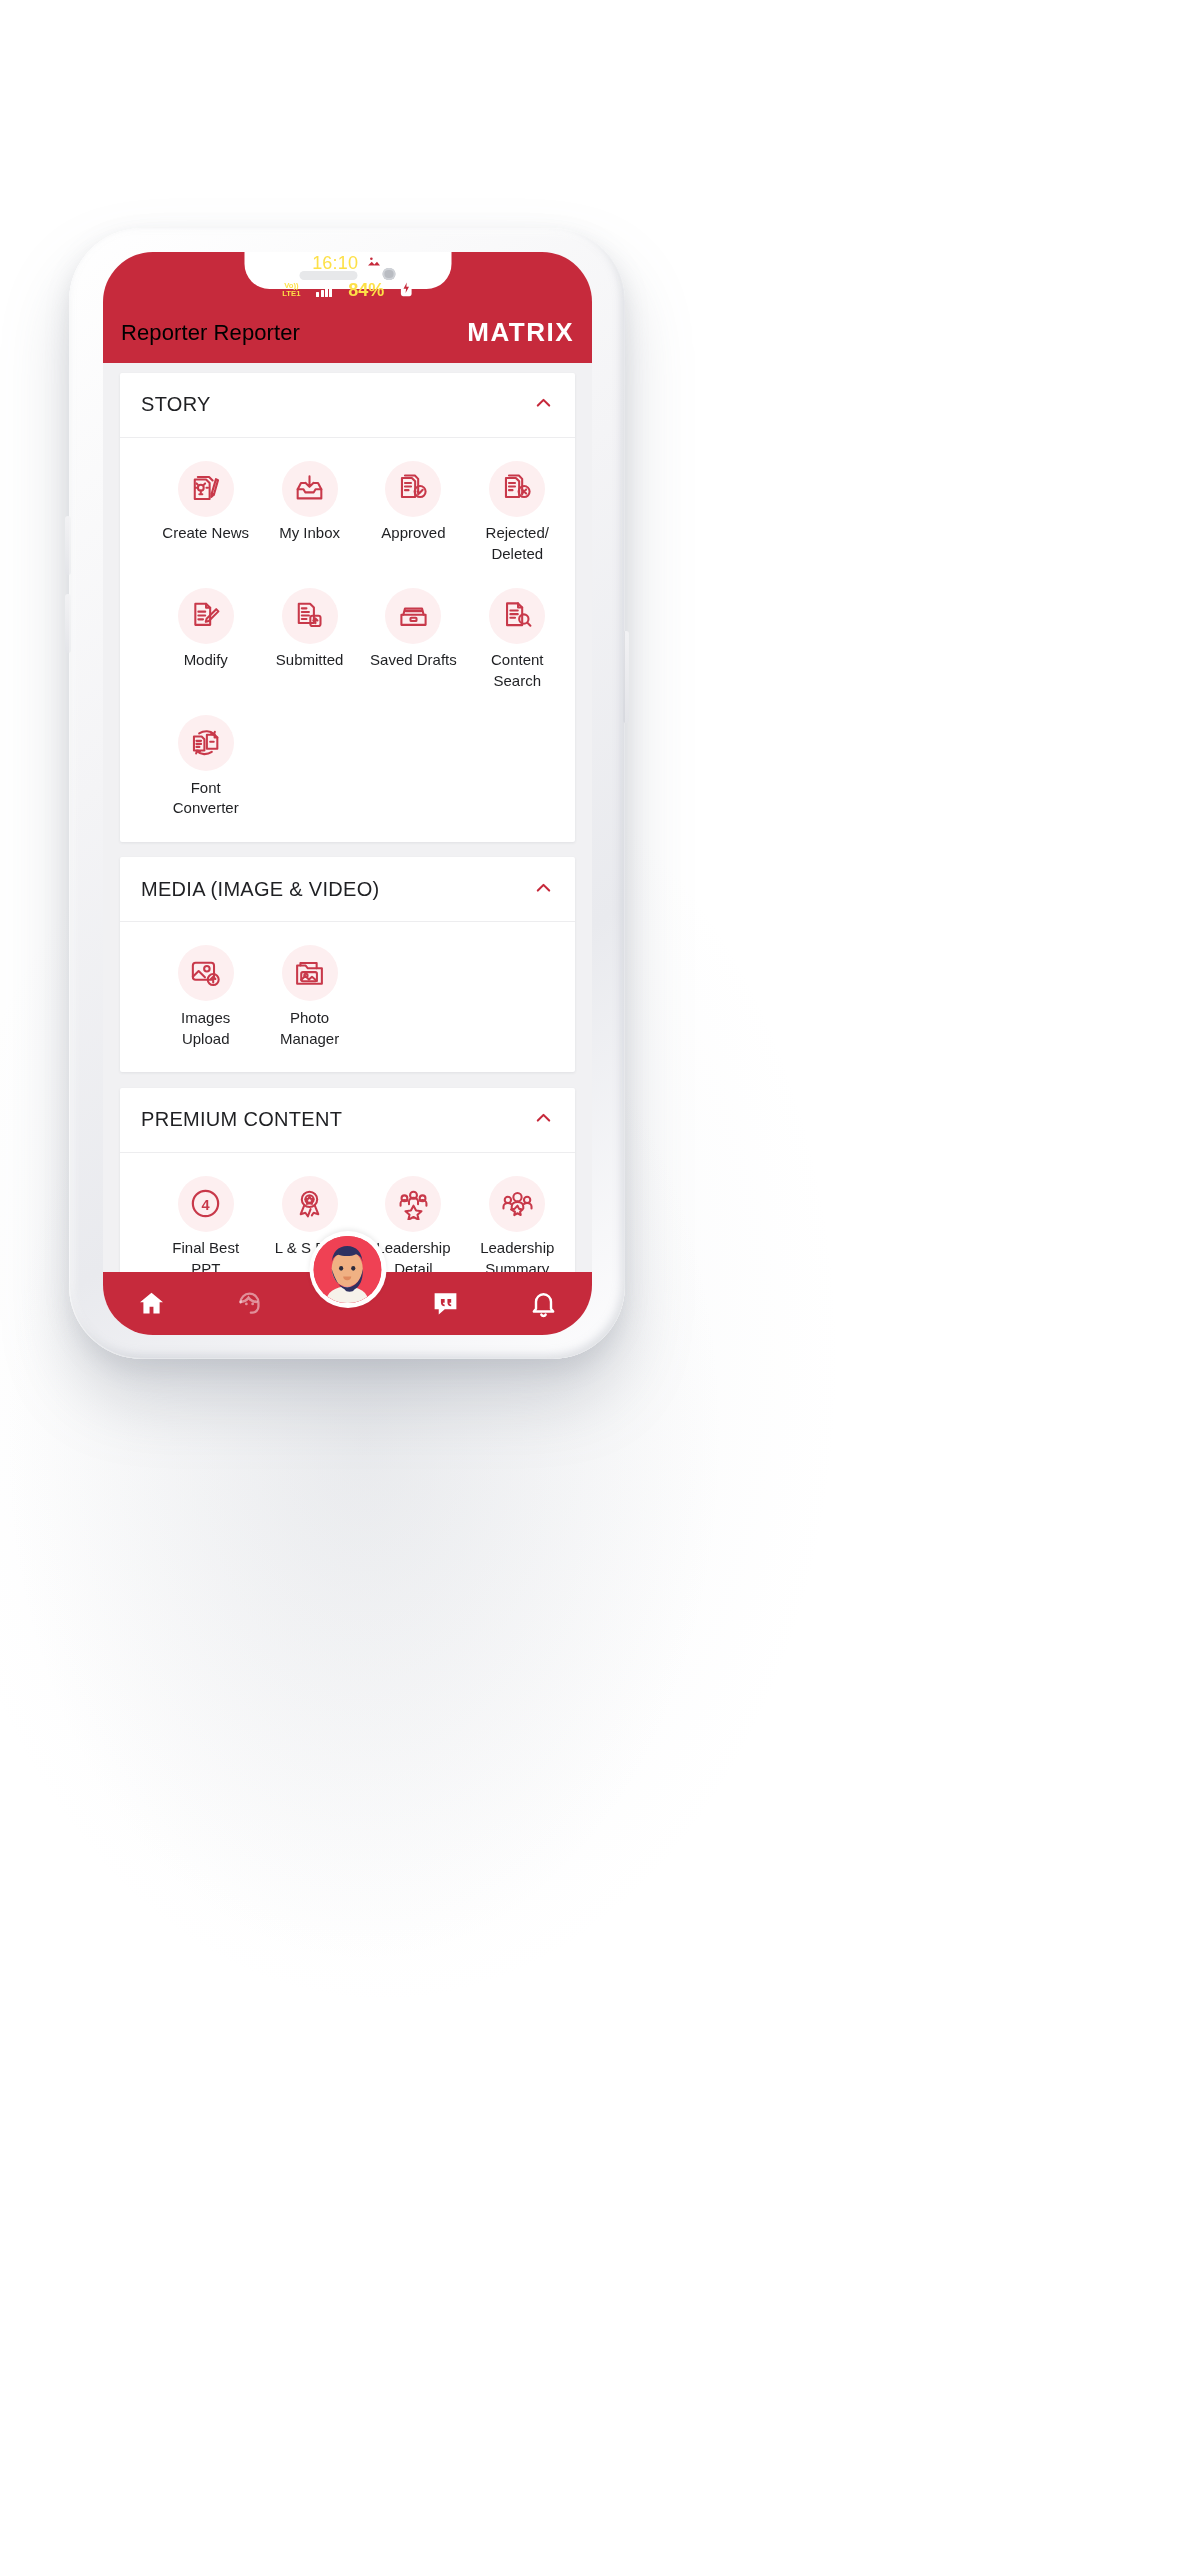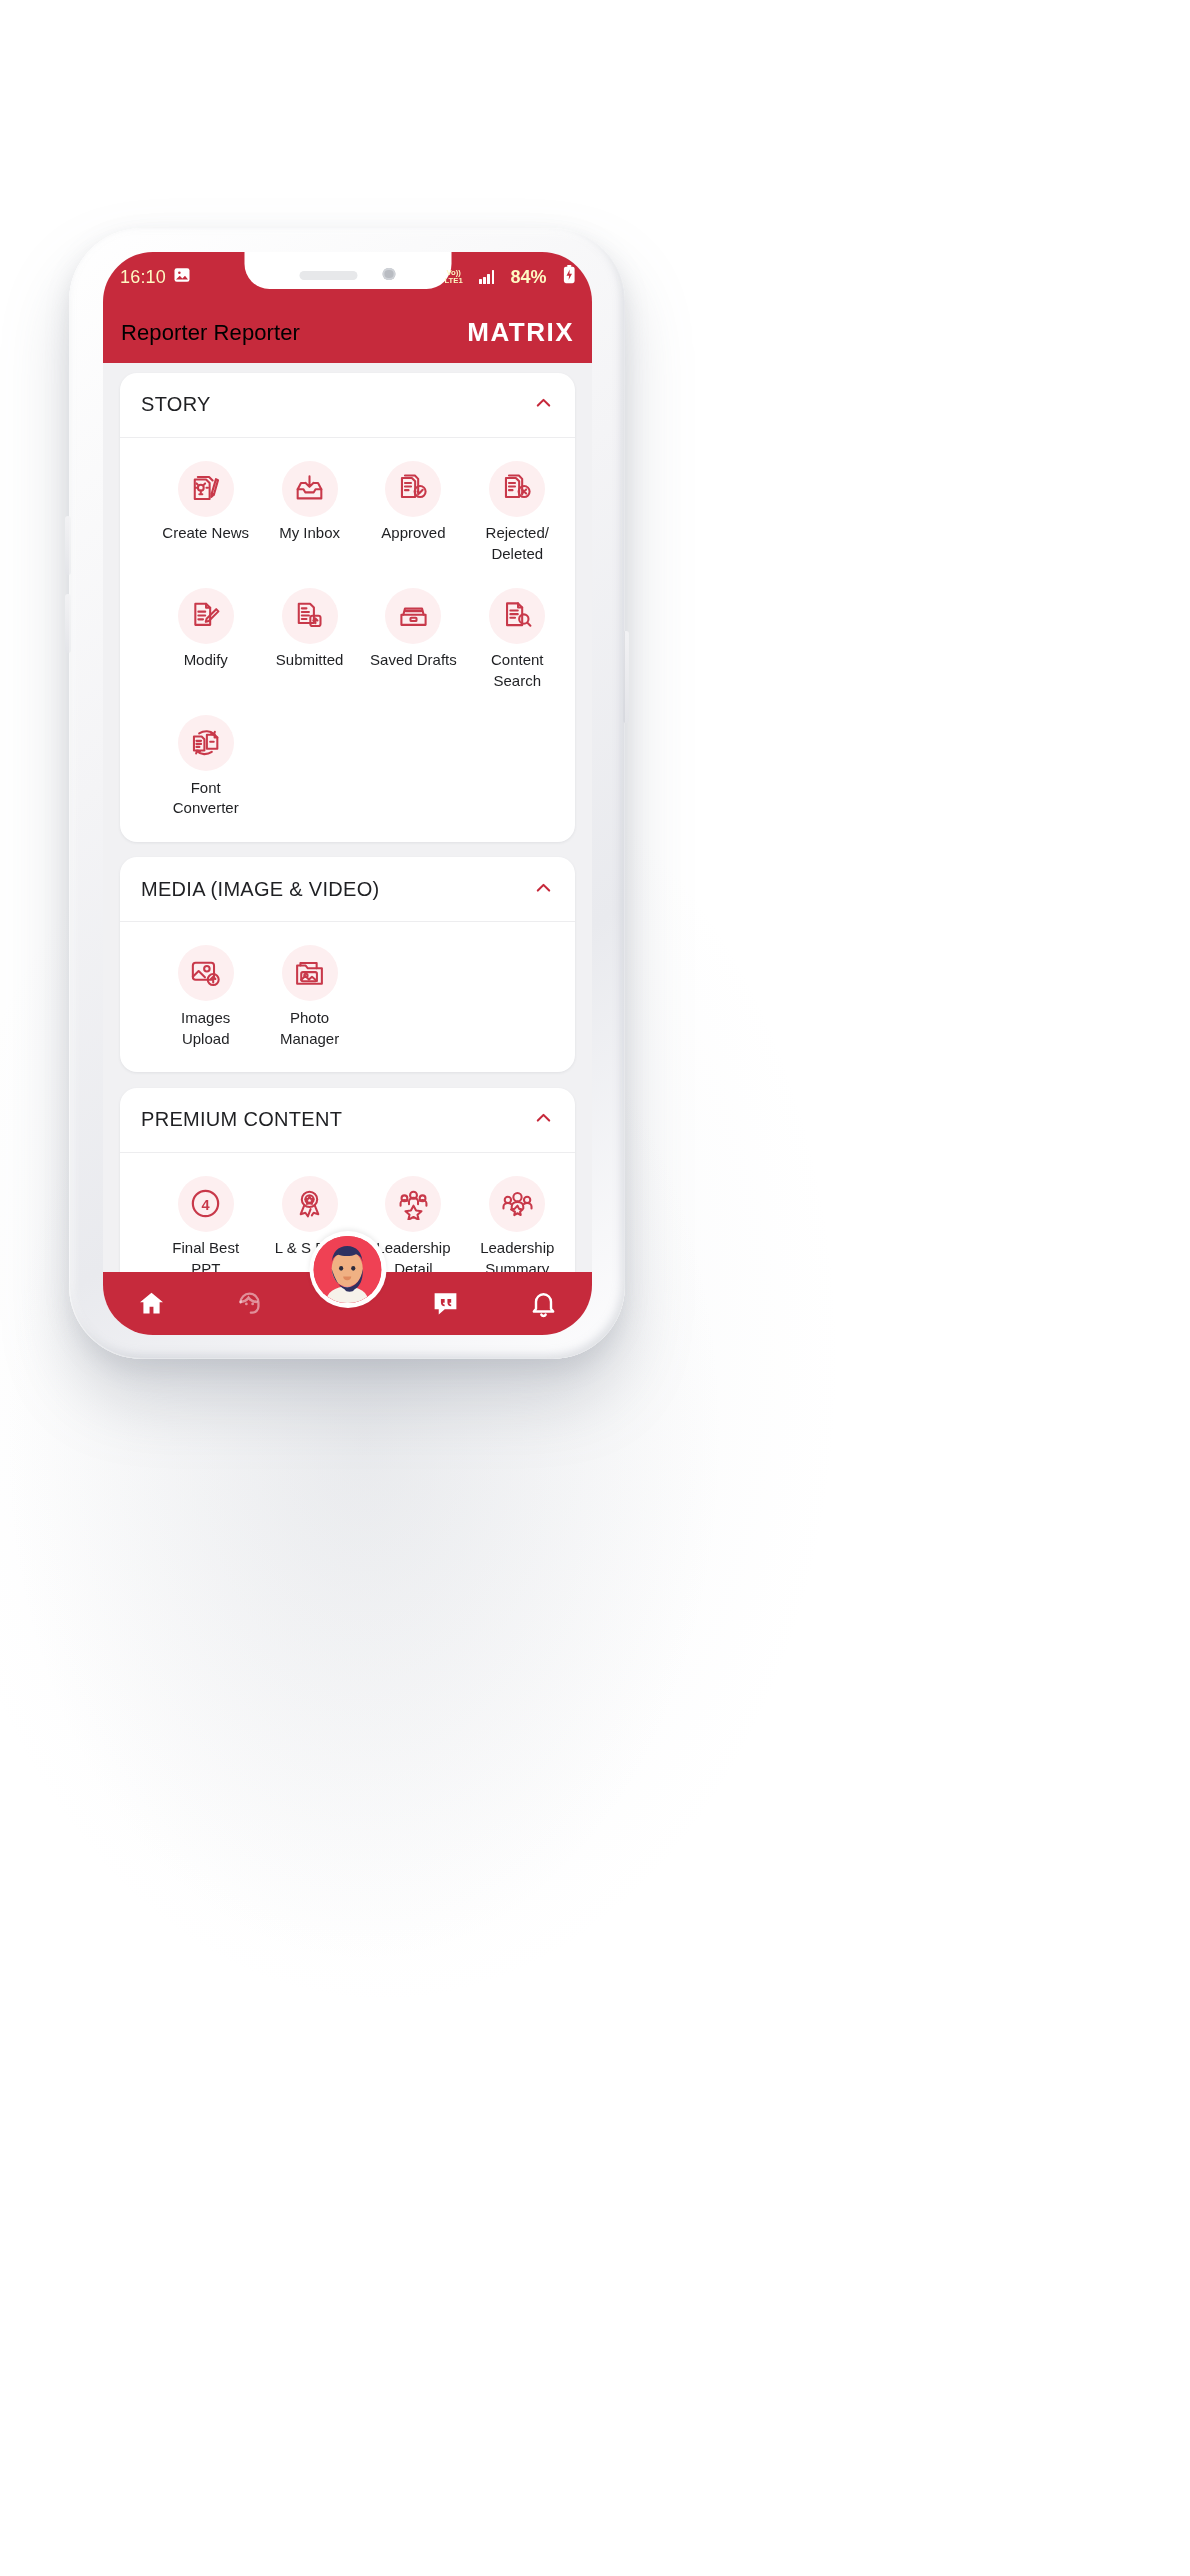"16:10" .statusbar { color: #fef9c3 -> #fde047; flex-direction: none -> column }
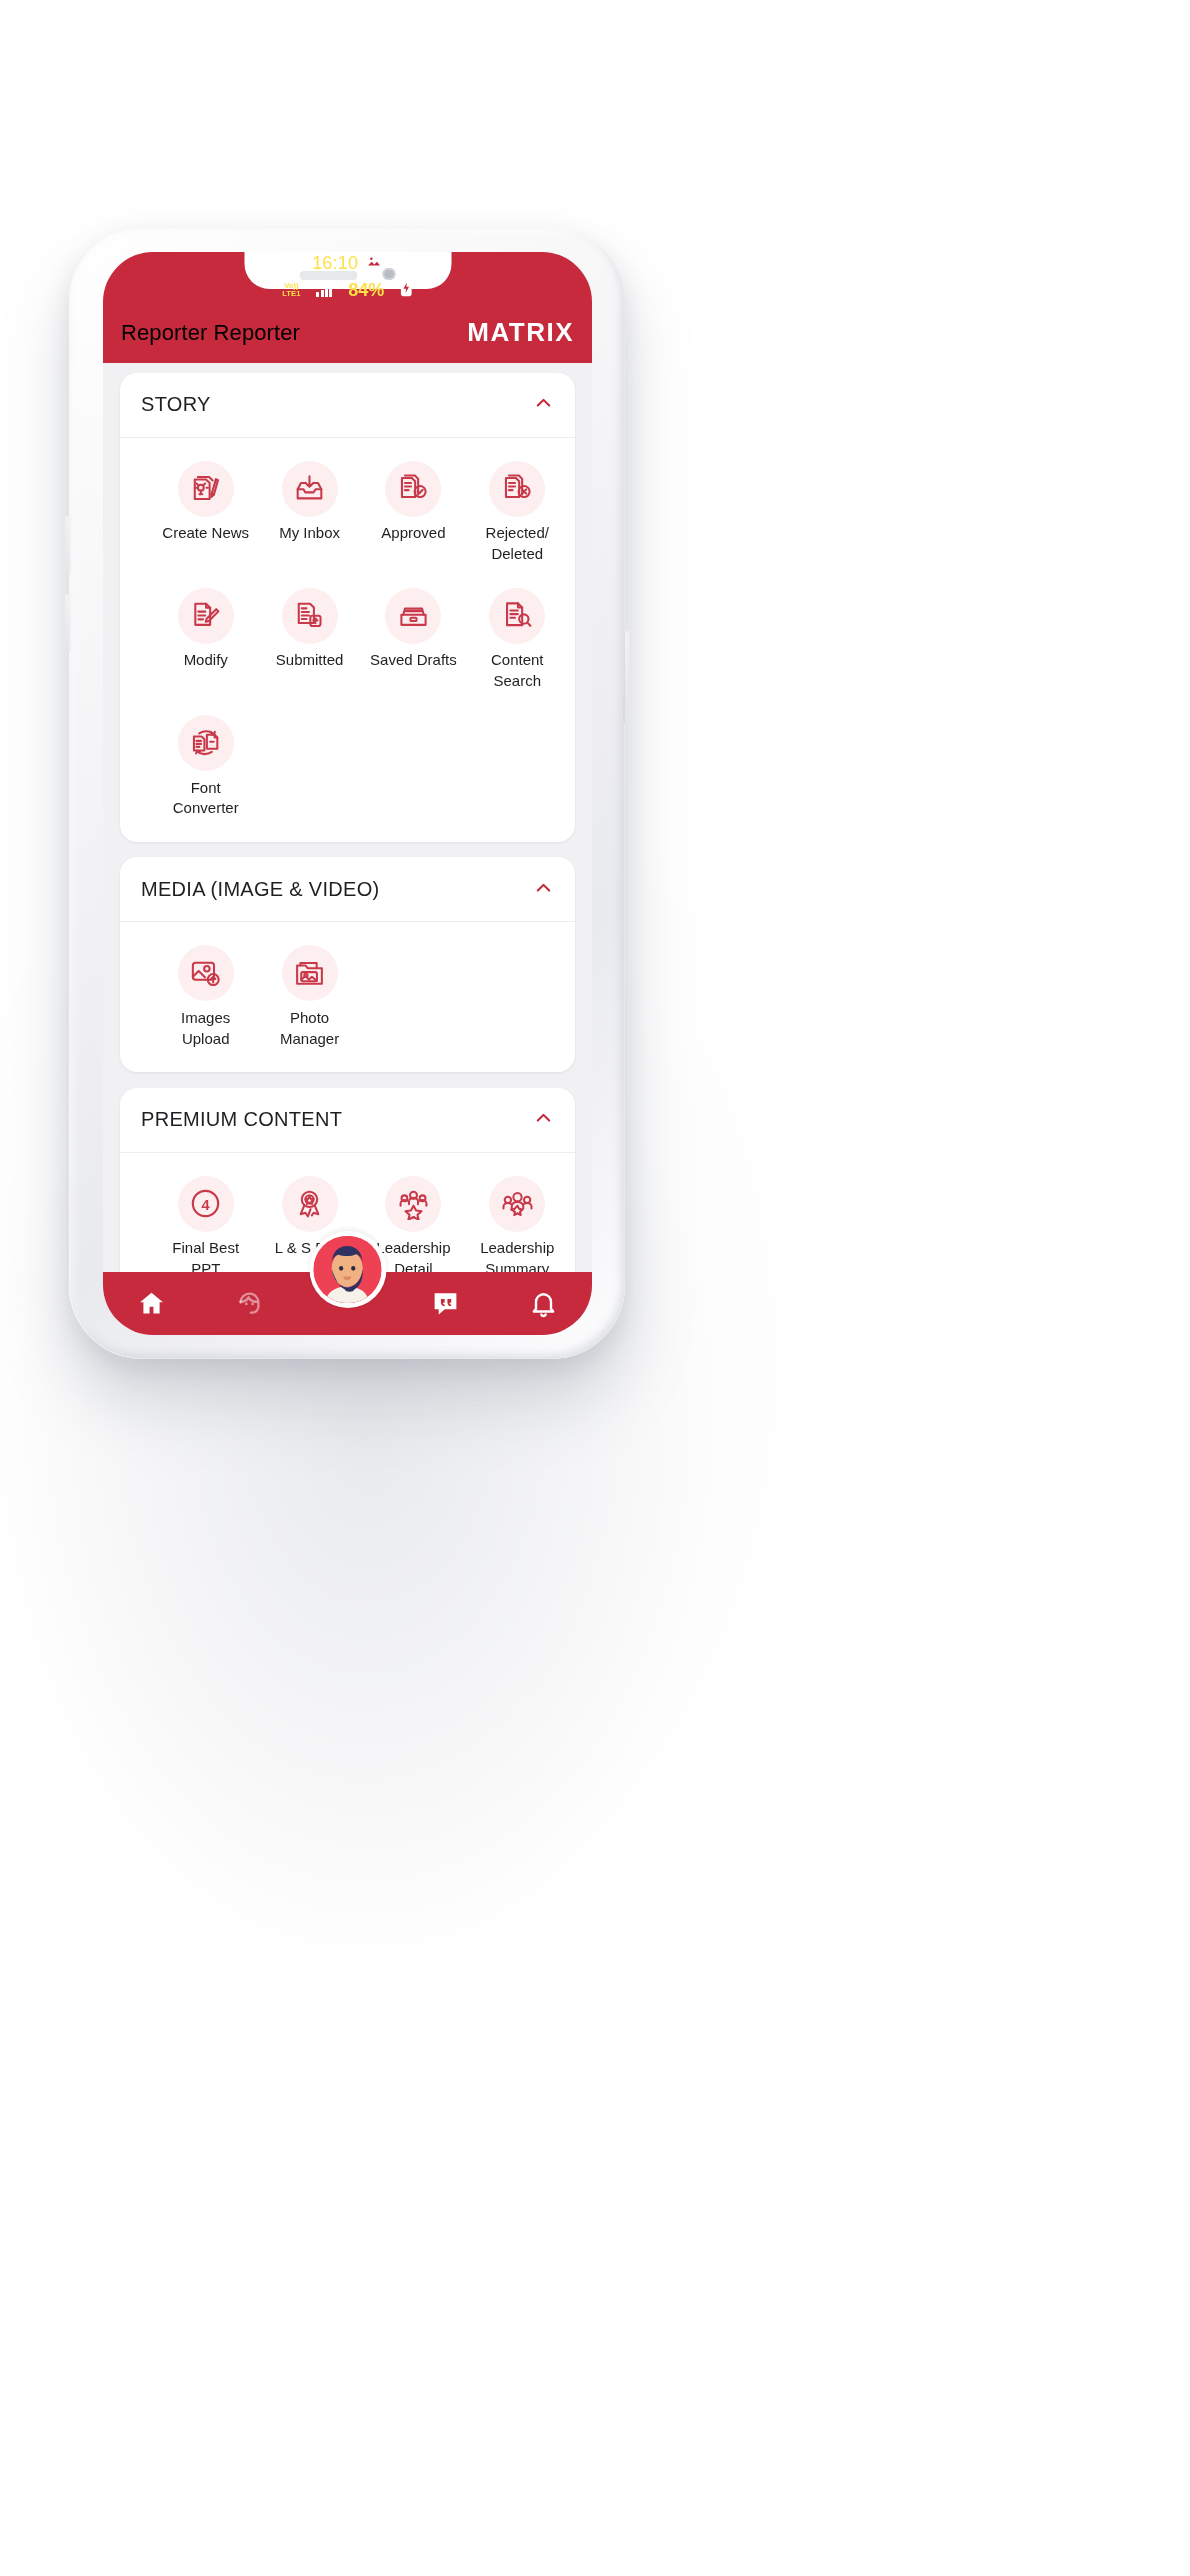"STORY" .card { border-radius: 17px -> 2px }
